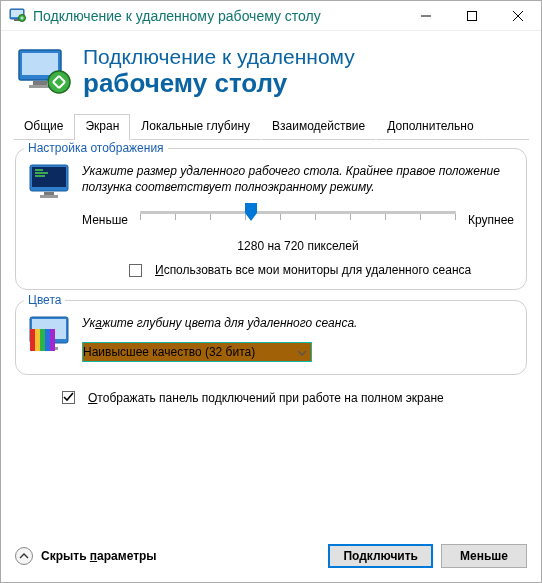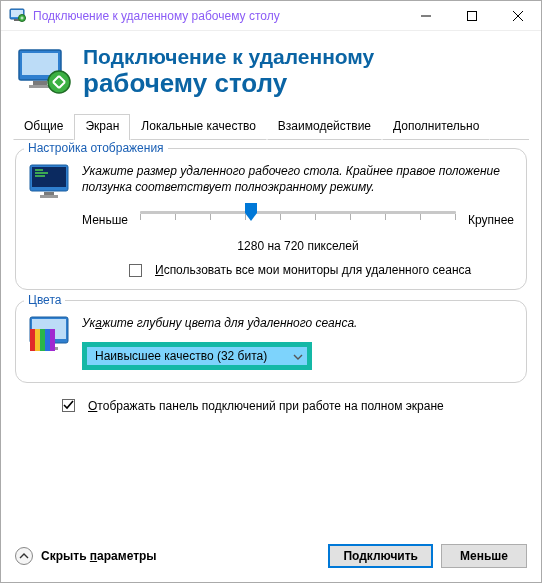"Подключение к удаленному рабочему столу" .titlebar-text { color: #8b5cf6 -> #0f766e; font-size: 12px -> 14px }
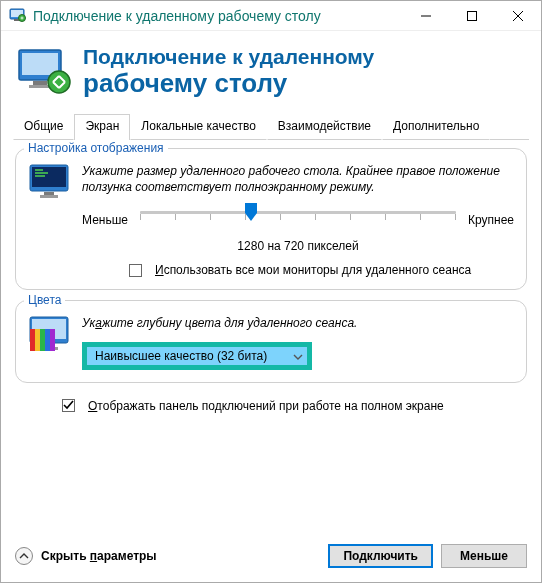"Подключение к удаленному" .header-line1 { font-weight: 700 -> 400 }
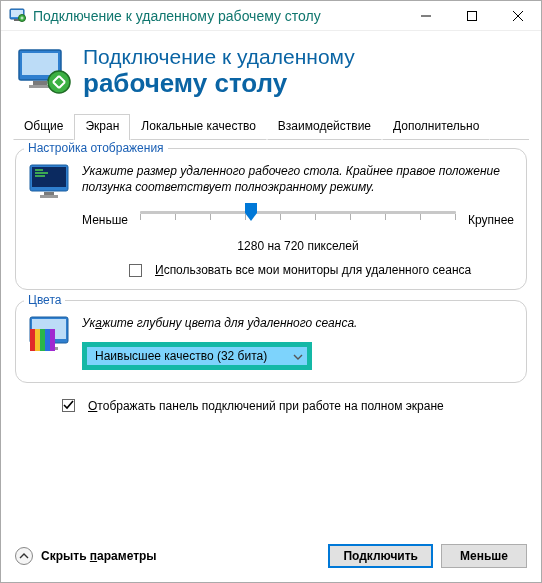"Локальные качество" span.tab-label { text: качество -> глубину }
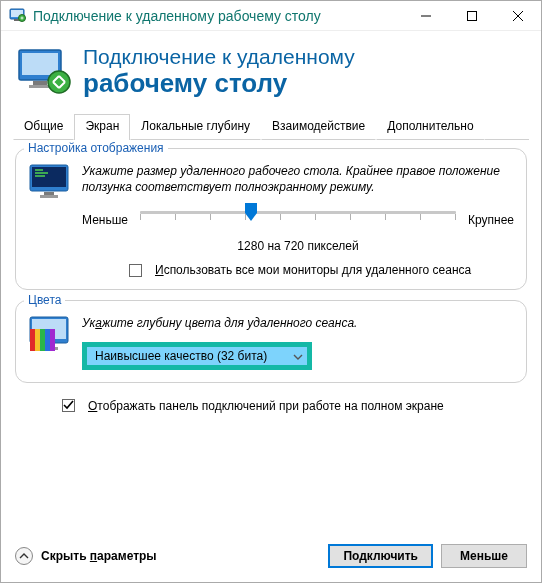"Наивысшее качество (32 бита)" .select { background: #7dd3fc -> #a16207; border: 5px solid #14b8a6 -> 1px solid #14b8a6; padding: 2px 4px 2px 8px -> 2px 4px 2px 0 }
